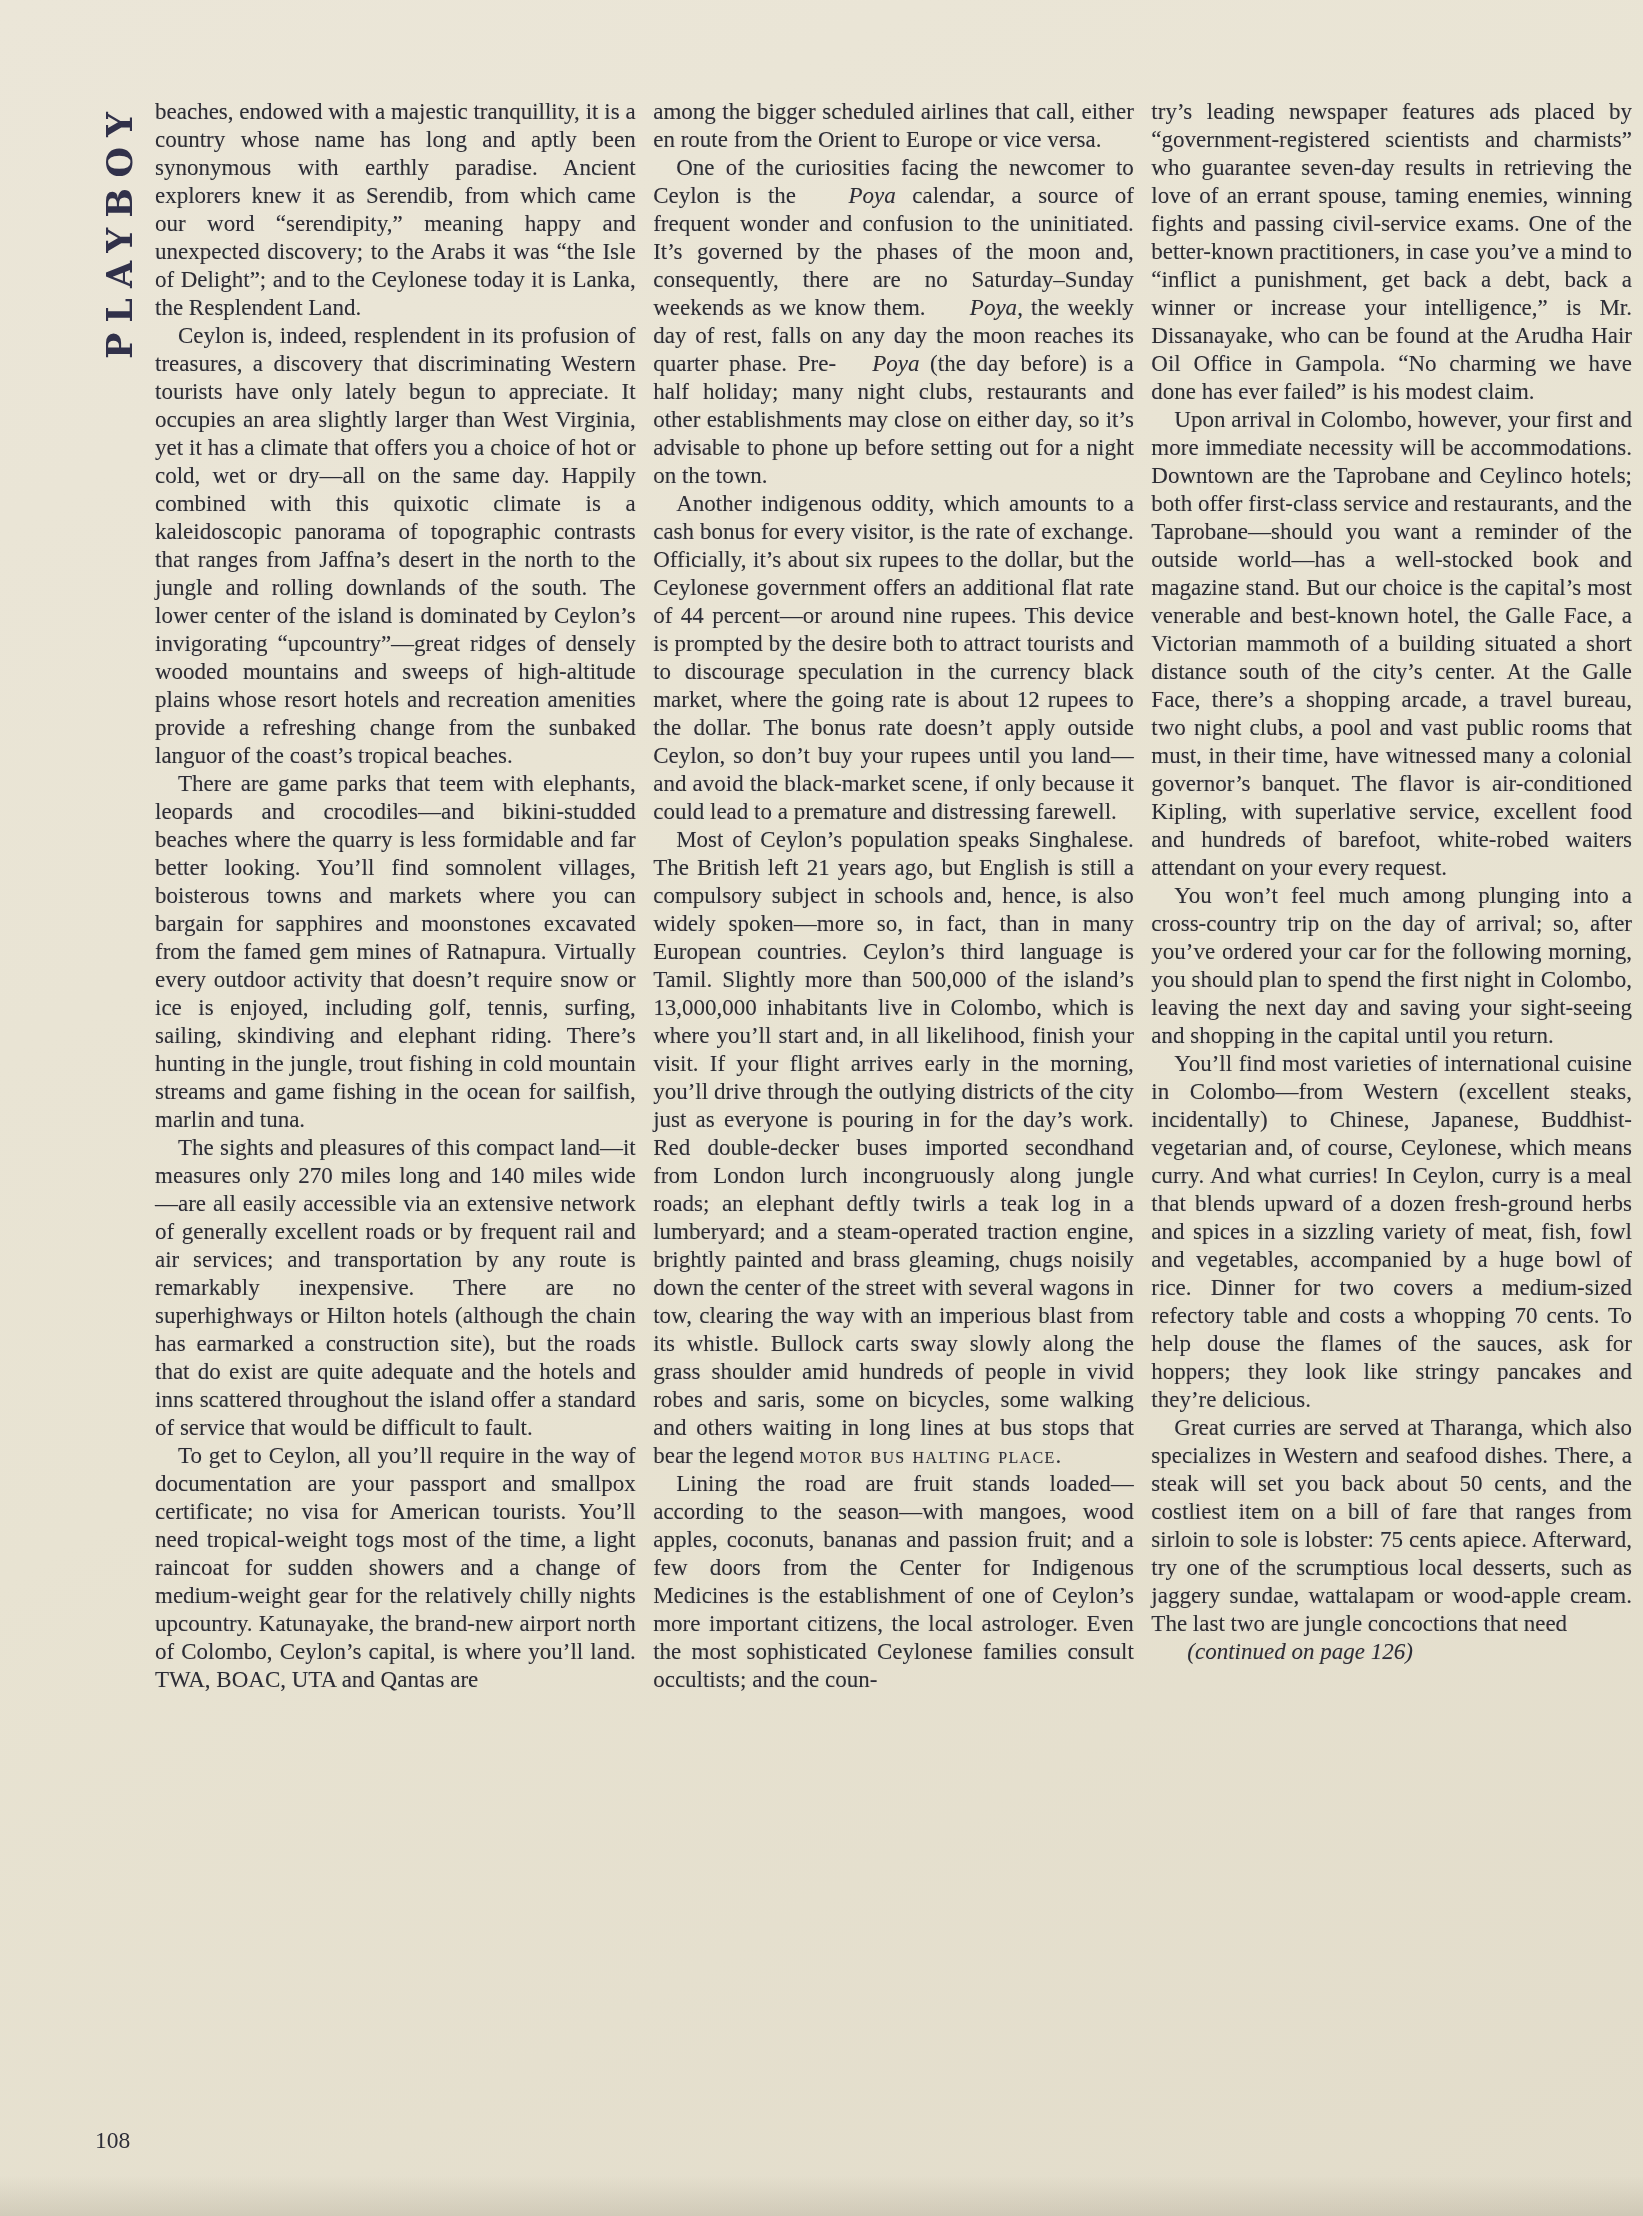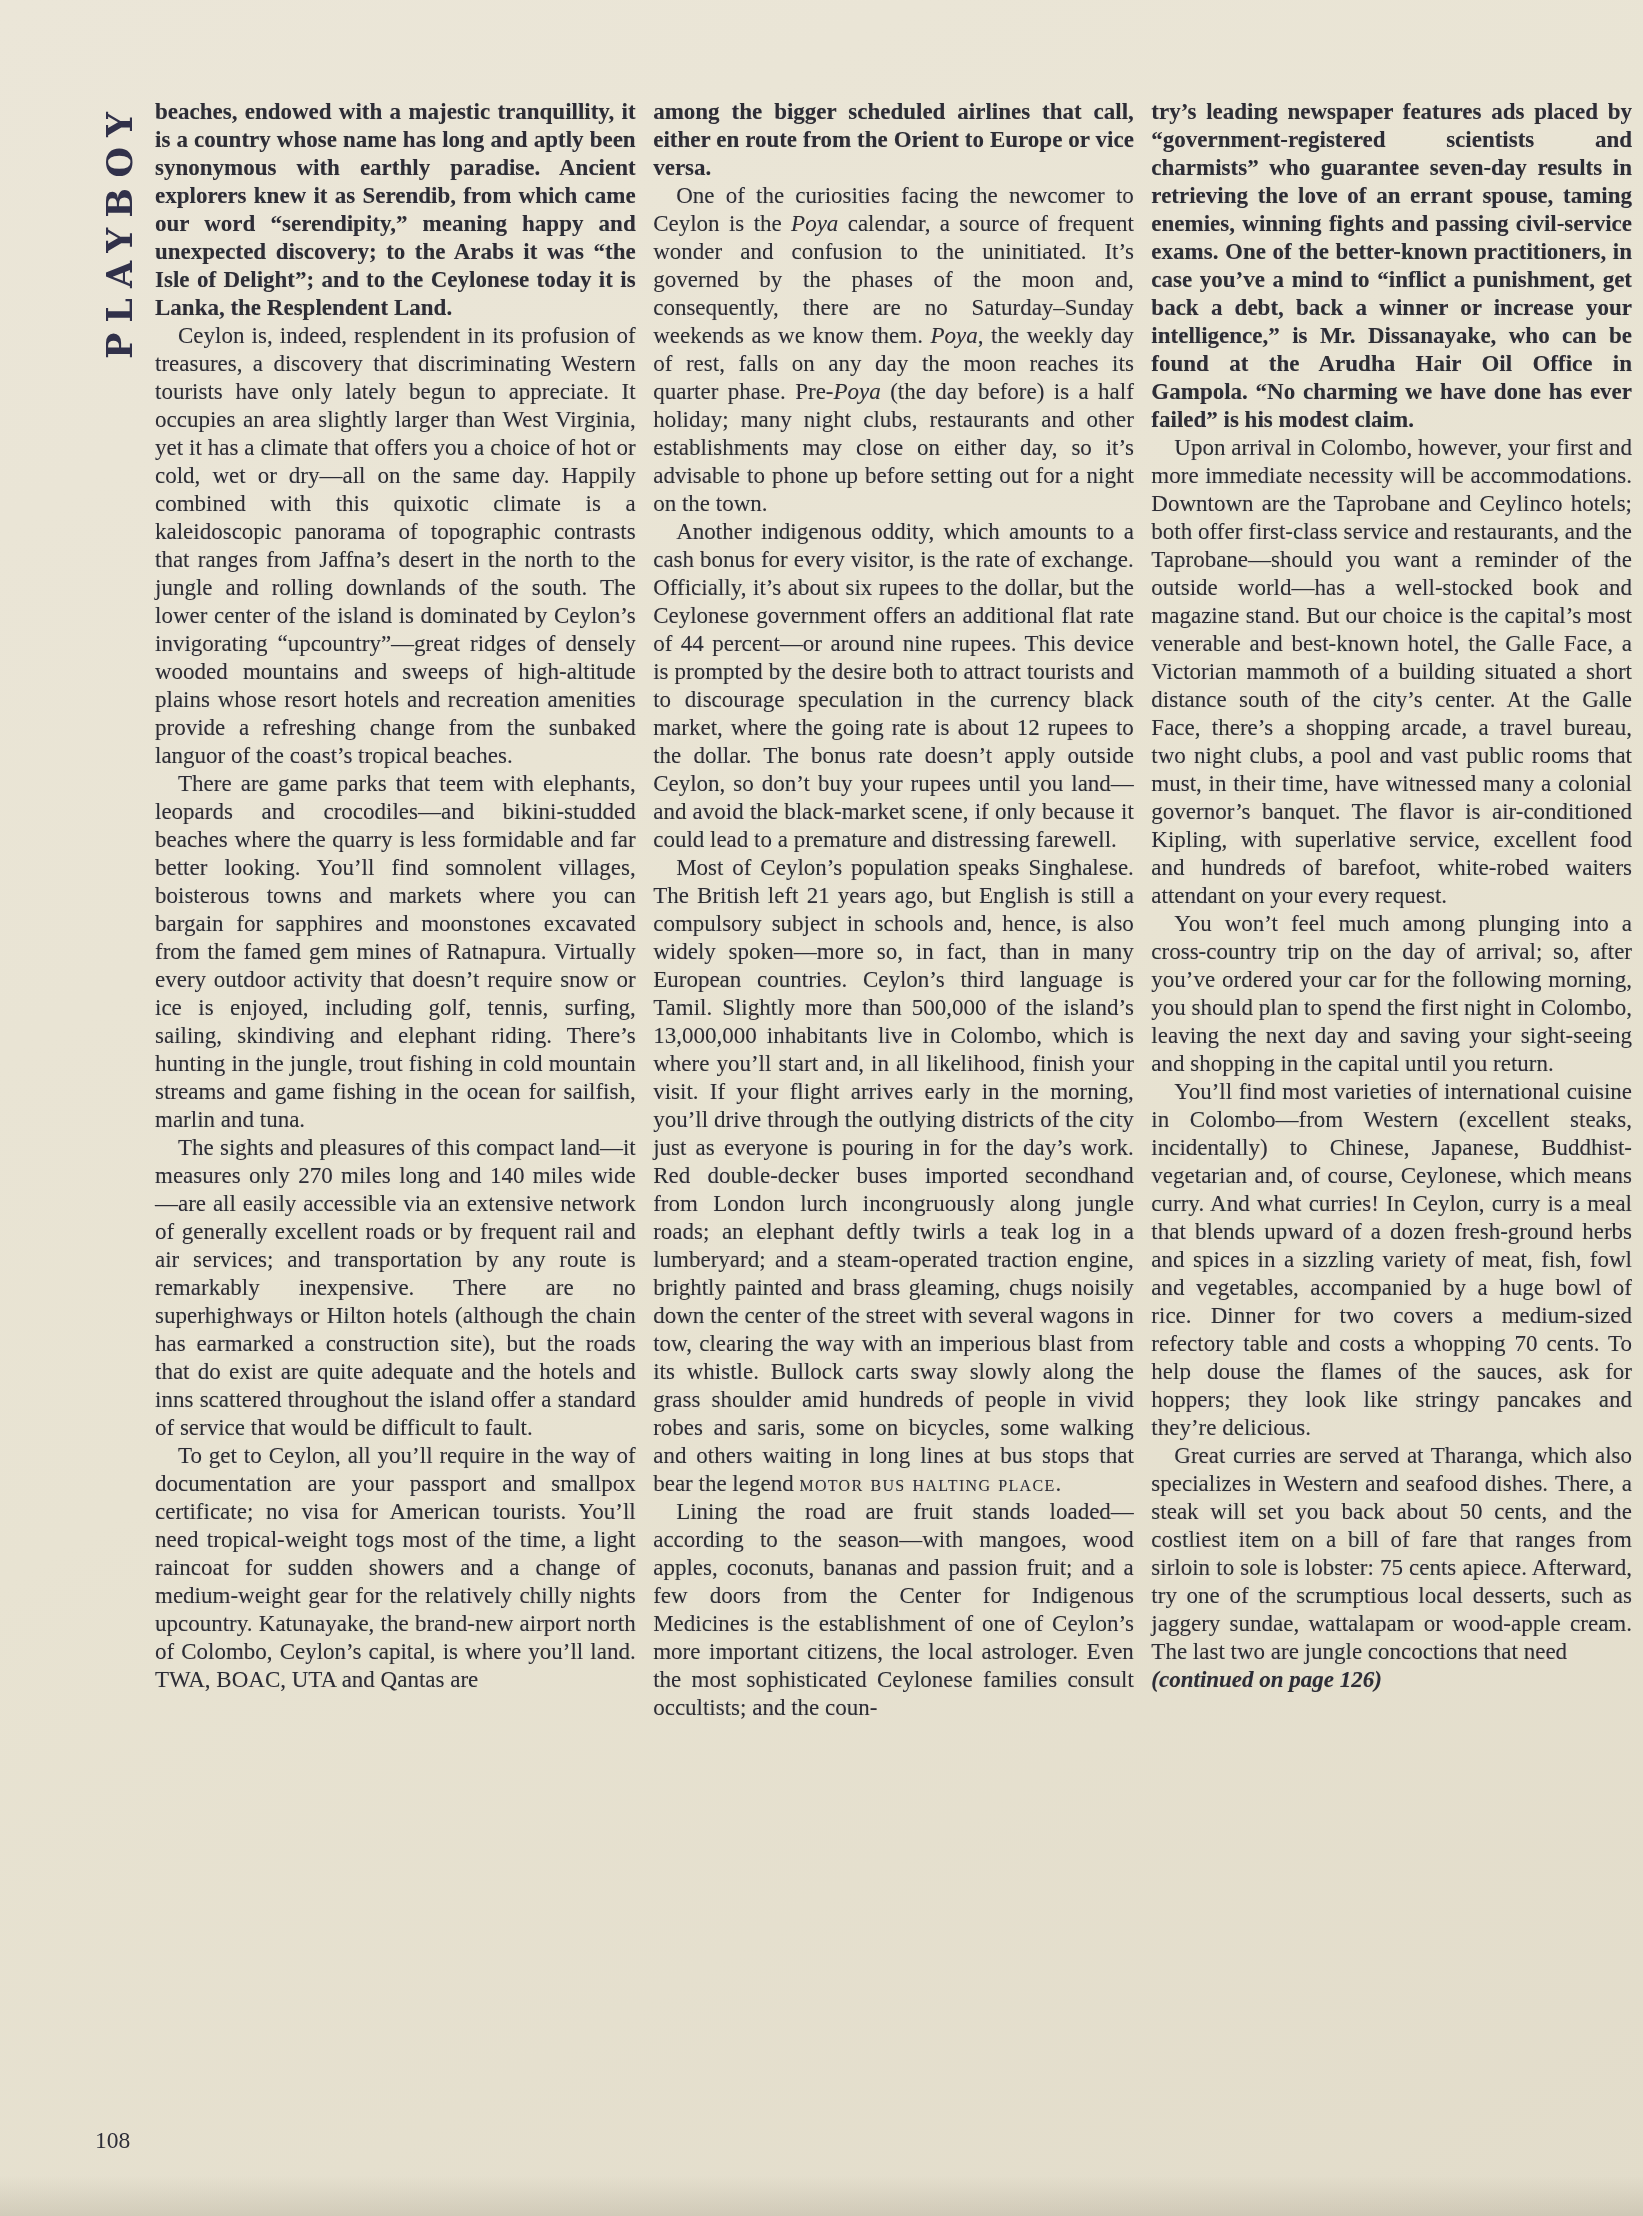"beaches, endowed with a majestic" .col p.no-indent { font-weight: bold -> none }
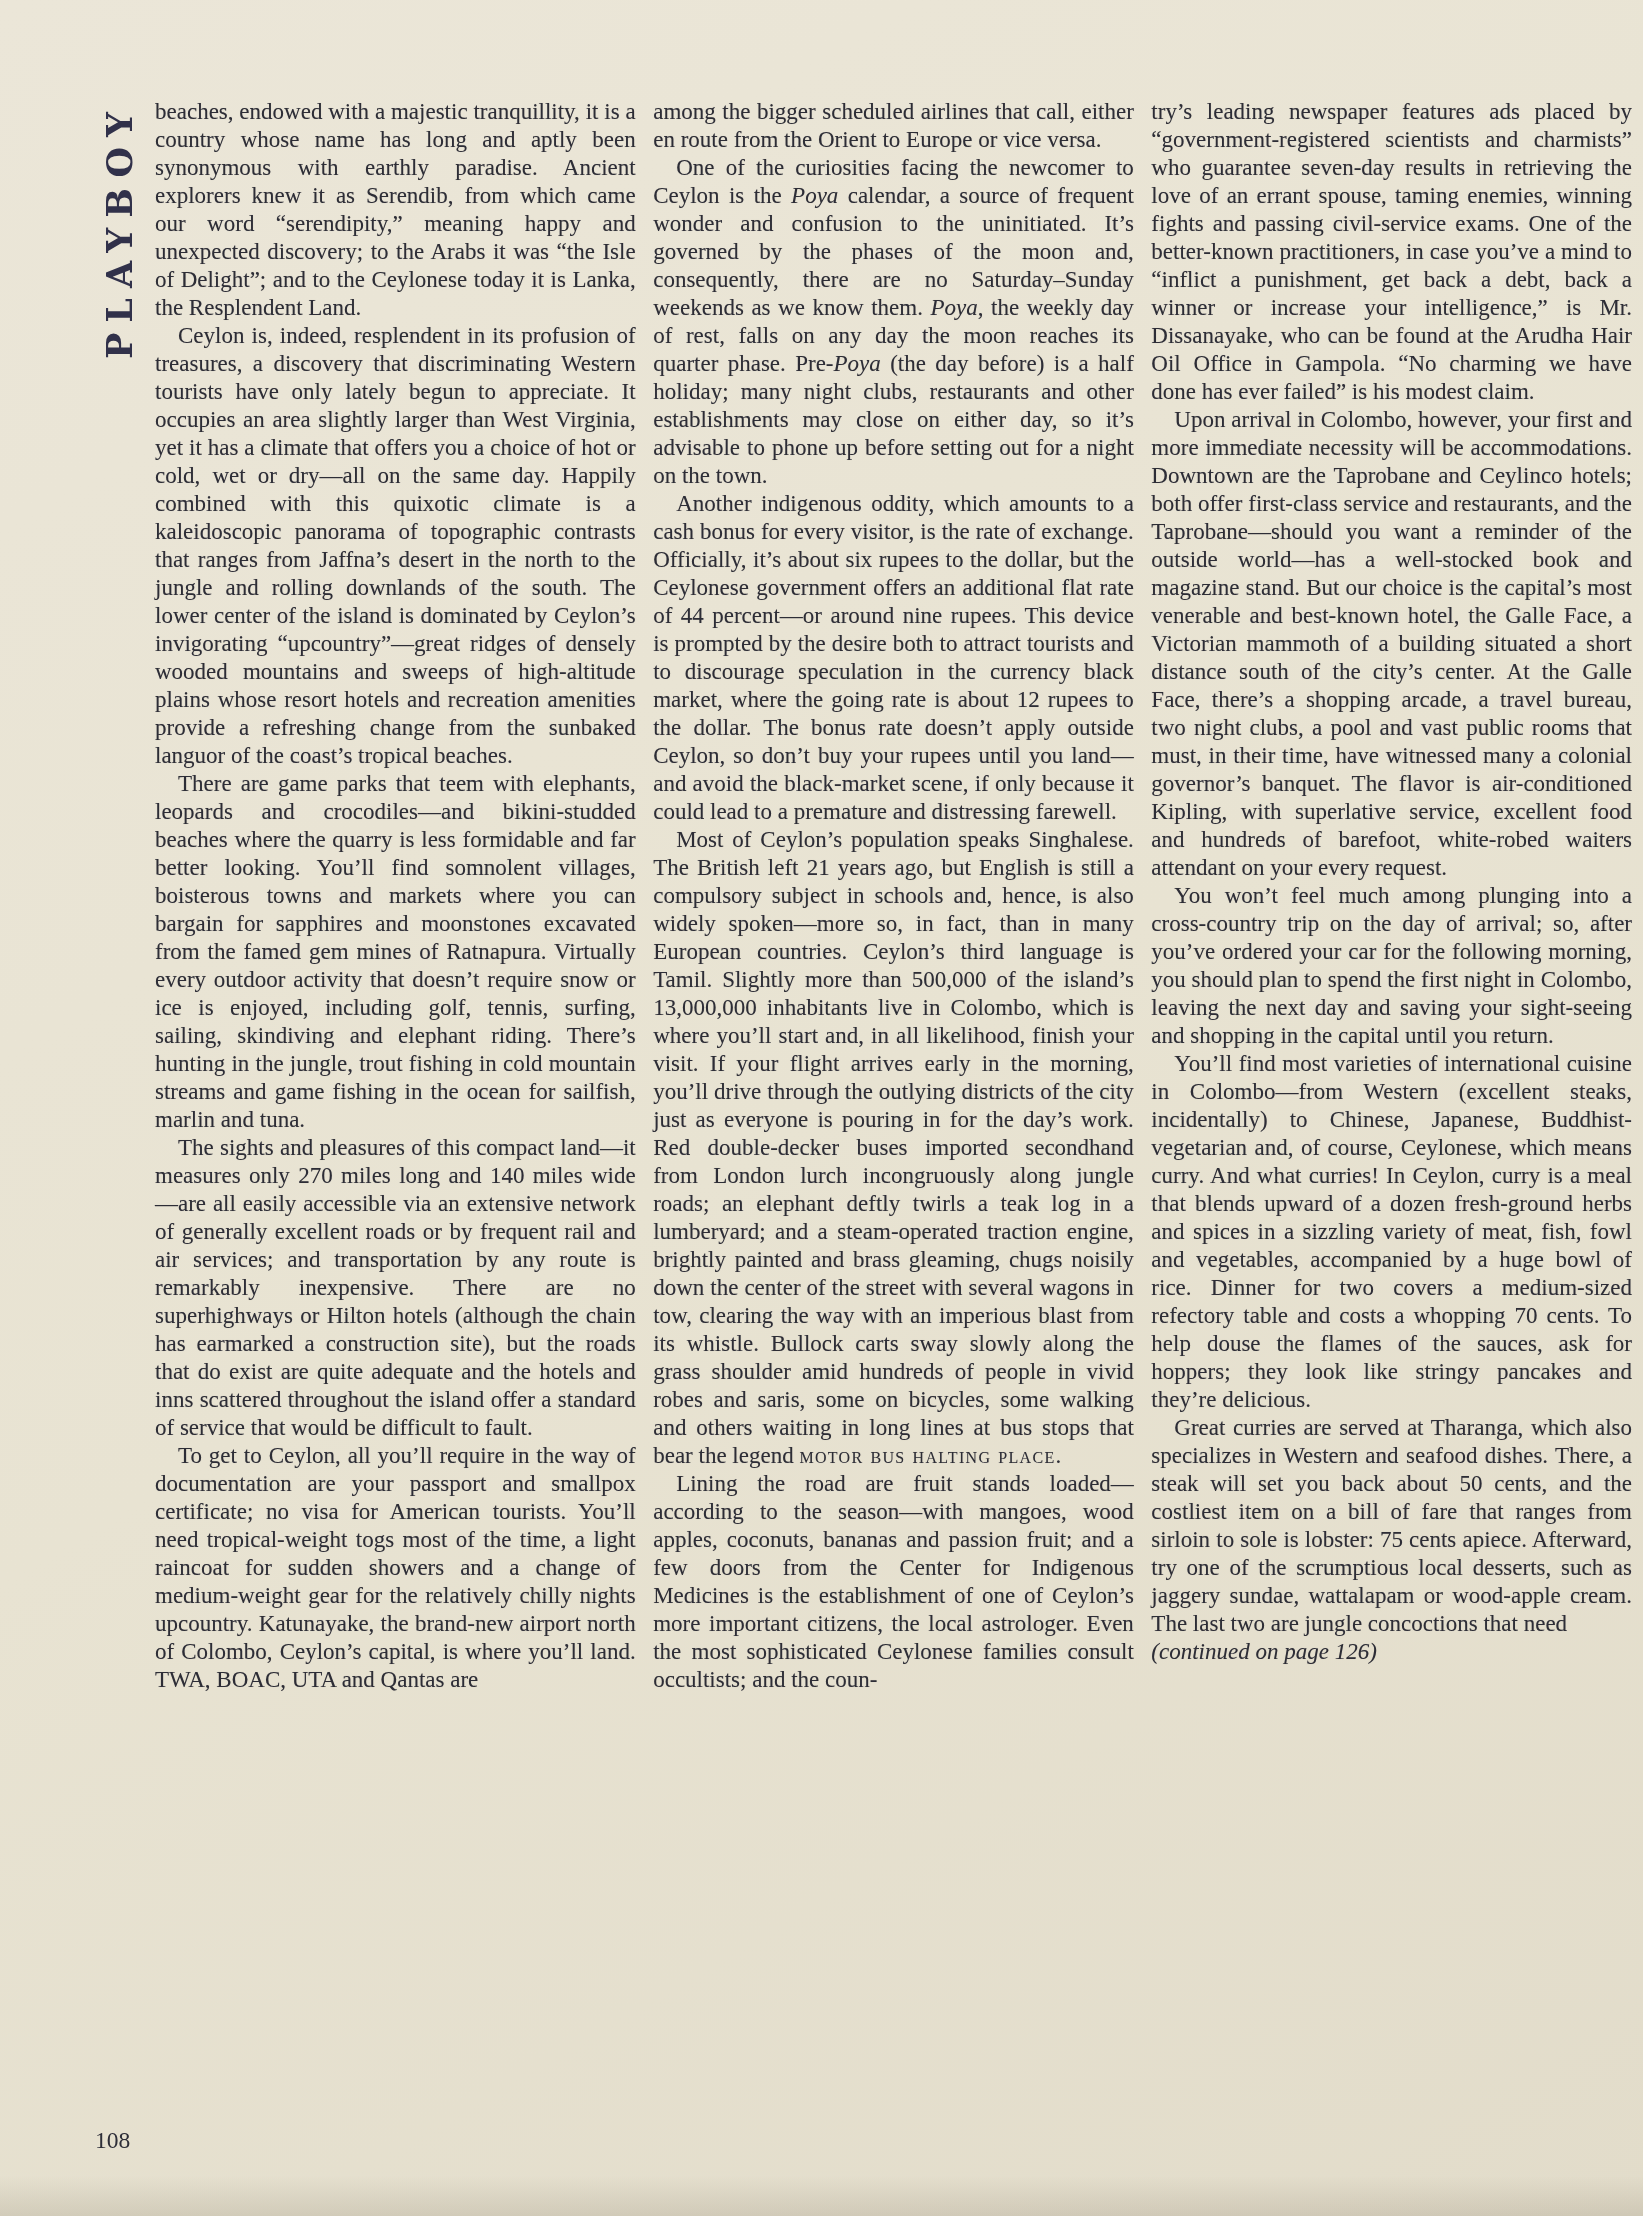"Poya" .it { margin-left: none -> 36px }
